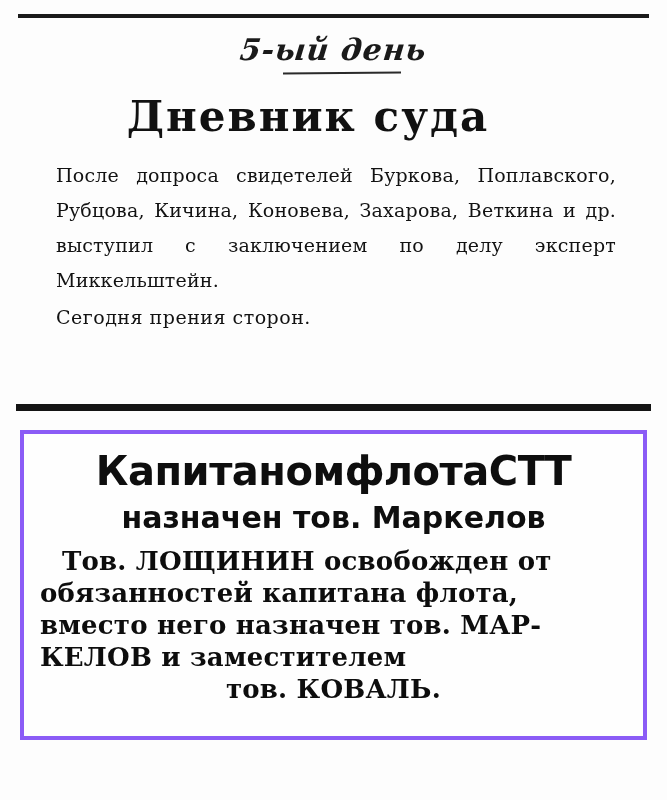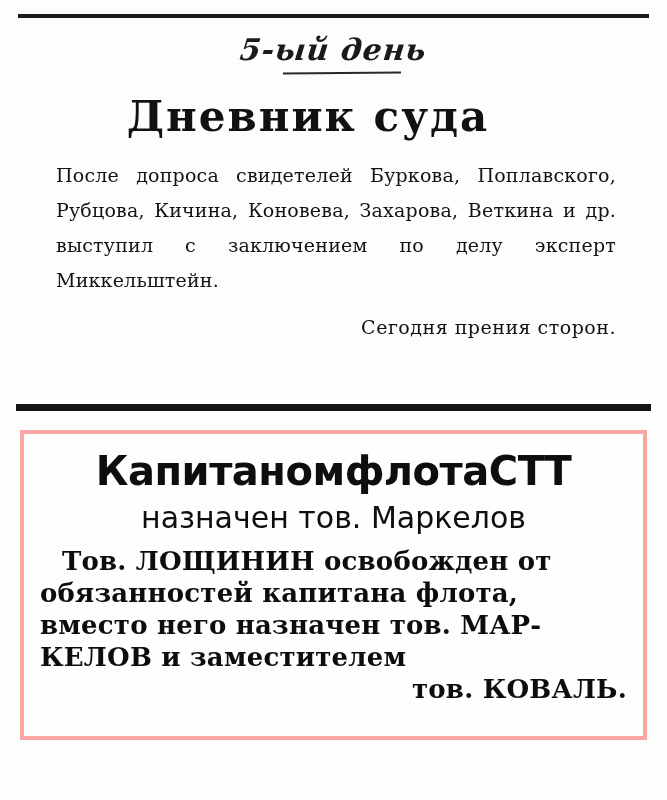"Сегодня прения сторон." .body1 .last { margin-top: 12px -> 2px; text-align: right -> left }
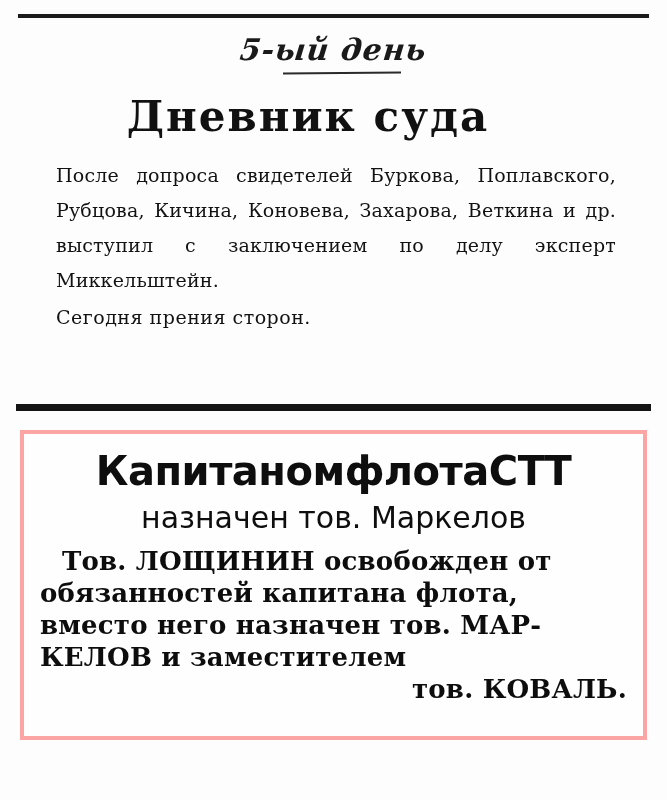"КапитаномфлотаСТТ" .adbox { border: 4px solid #fca5a5 -> 4px solid #8b5cf6 }
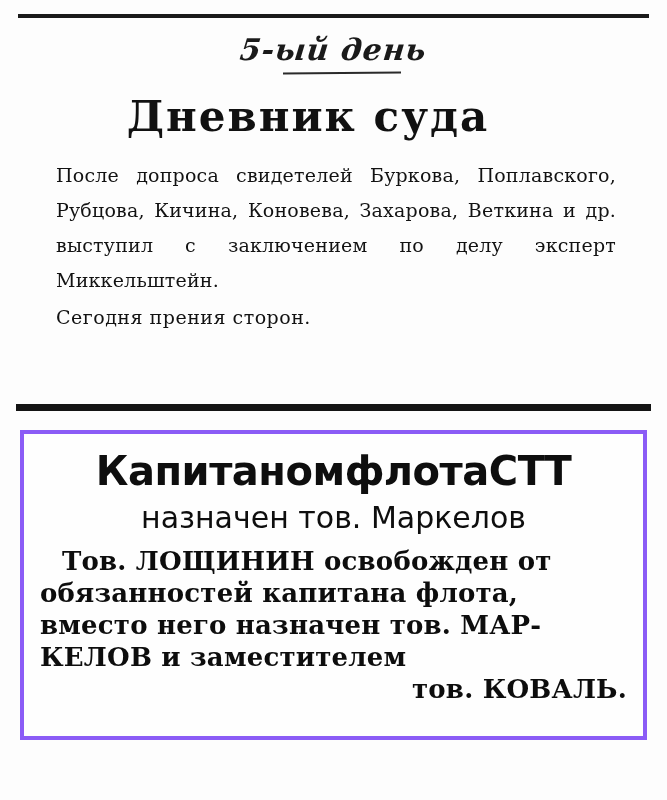"назначен тов. Маркелов" .ad-sub { font-weight: normal -> bold }
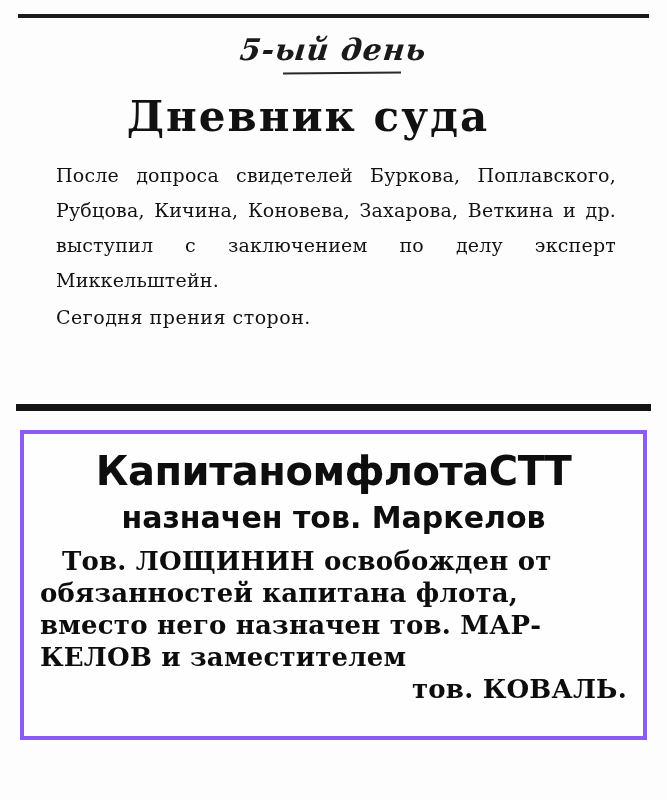"тов. КОВАЛЬ." .ad-body .lastline { text-align: right -> center }
